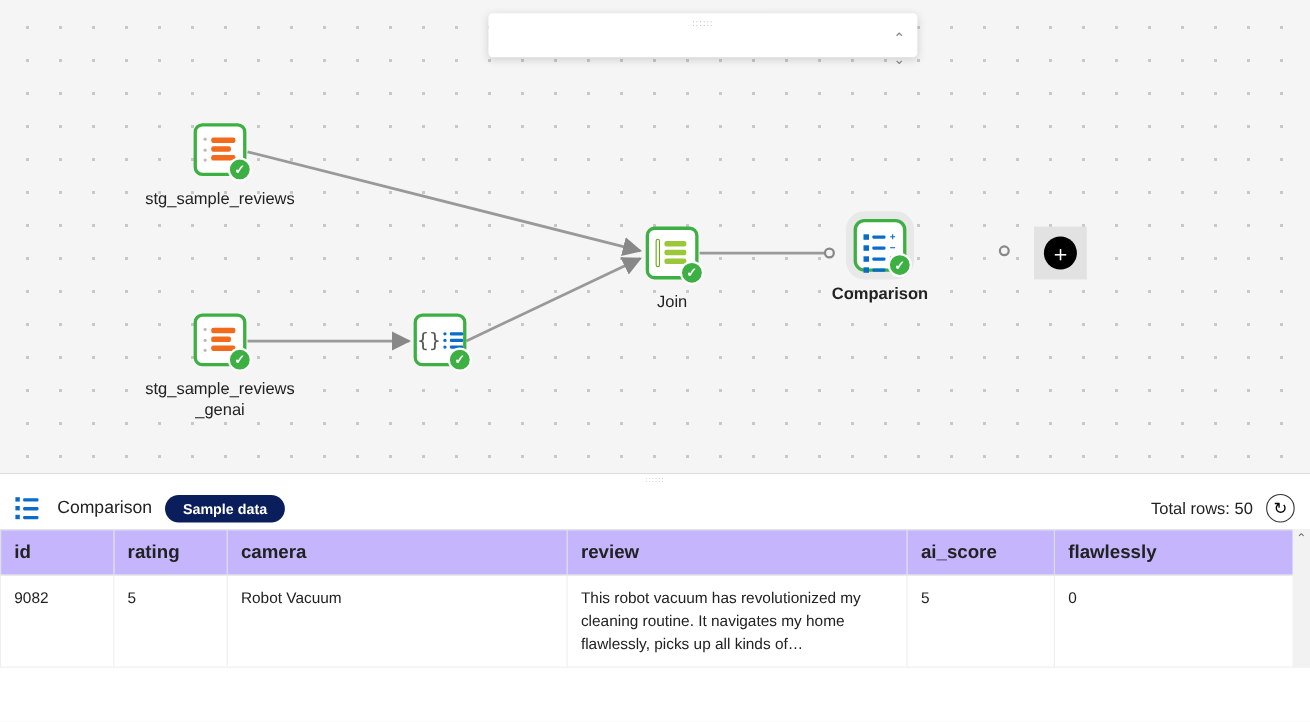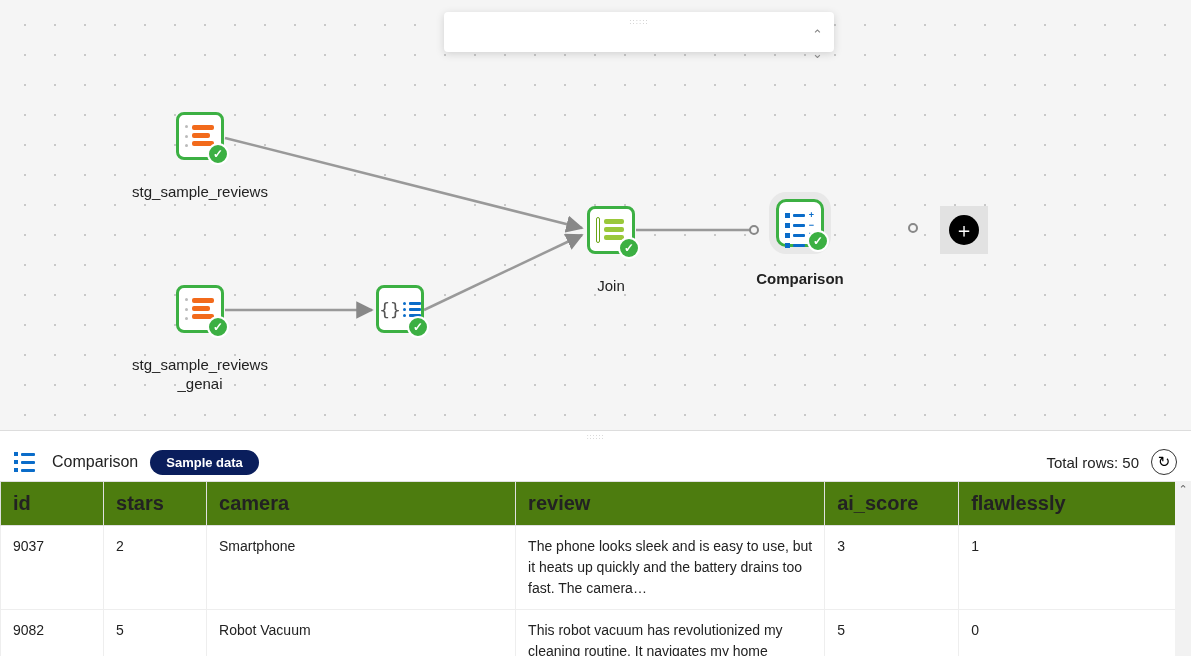"stg_sample_reviews" .node-label { margin-top: 23px -> 12px }
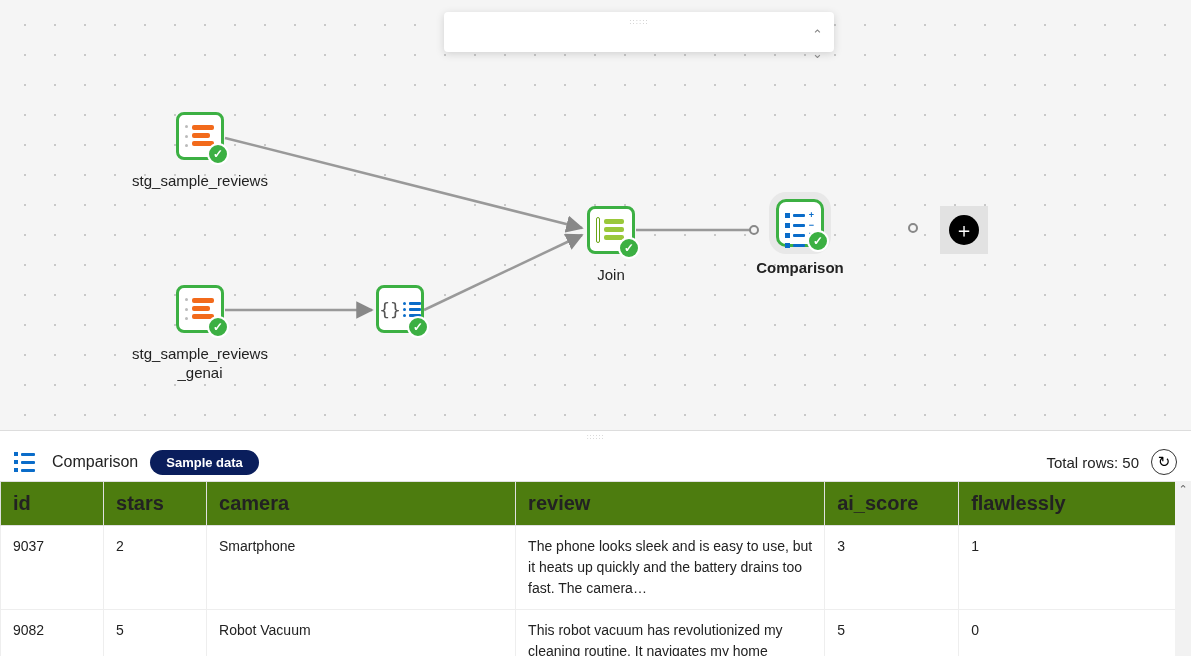"id" th { background: #4d7c0f -> #c4b5fd; font-size: 20px -> 17px }
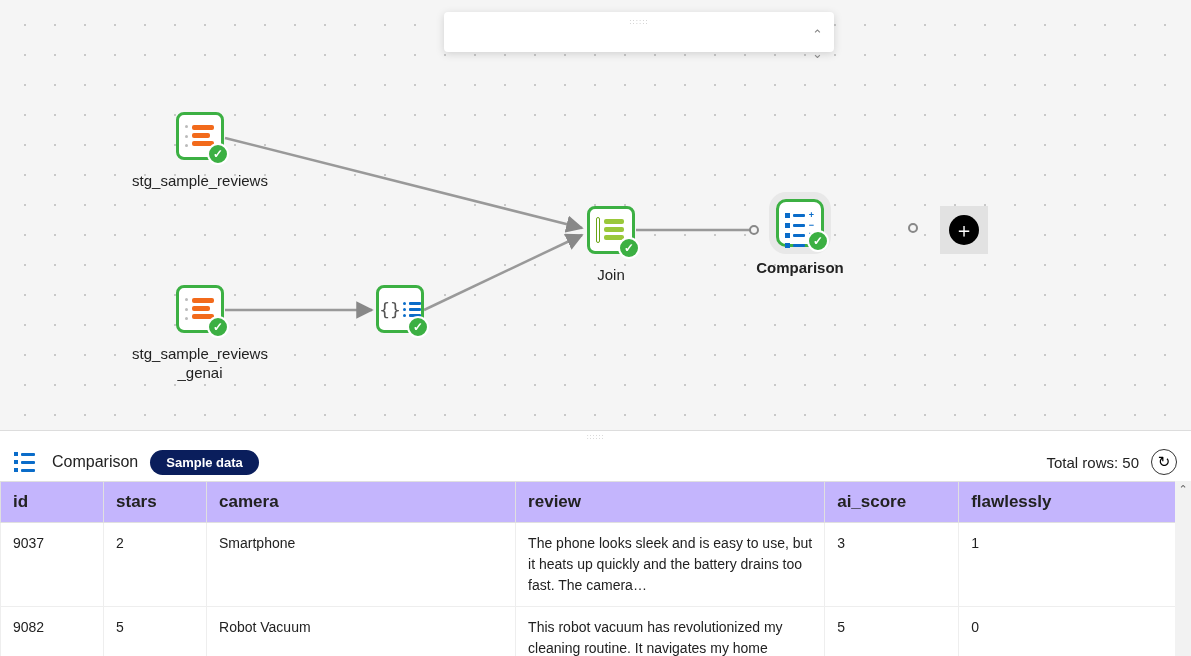"stars" th { text: stars -> rating }
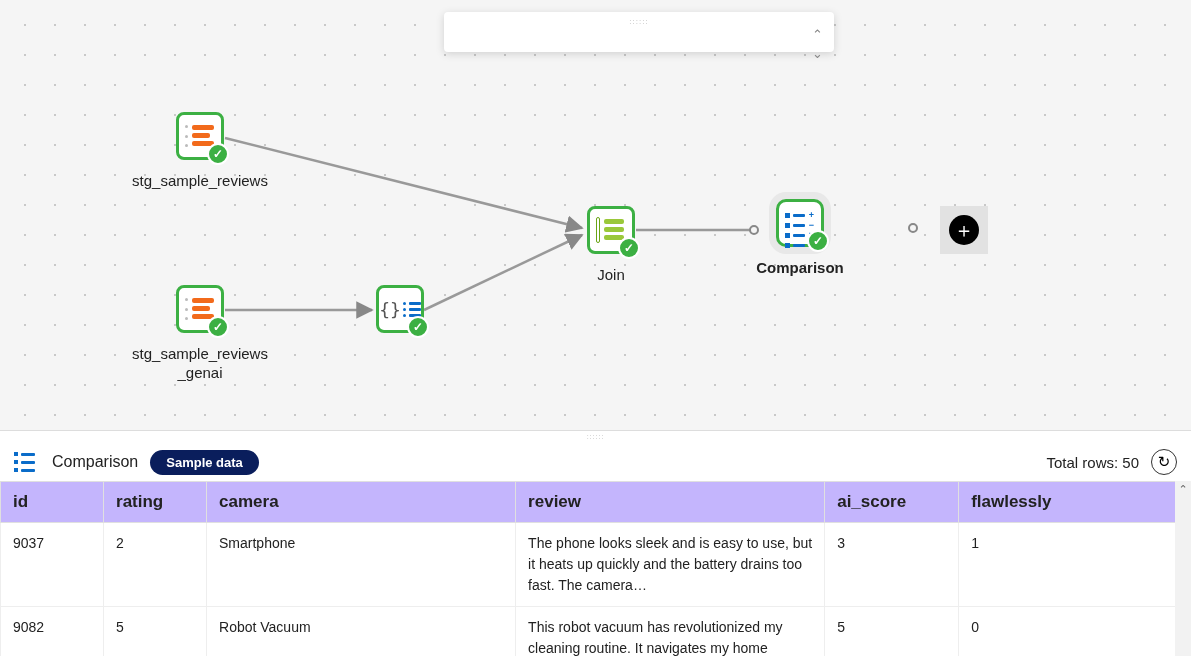"9037" tr { html: <tr> <td>9037</td> <td>2</td> <td>Smartphone</td> <td>The phone looks sleek and is easy to use, but it heats up quickly and the battery drains too fast. The camera…</td> <td>3</td> <td>1</td> </tr> -> none }
